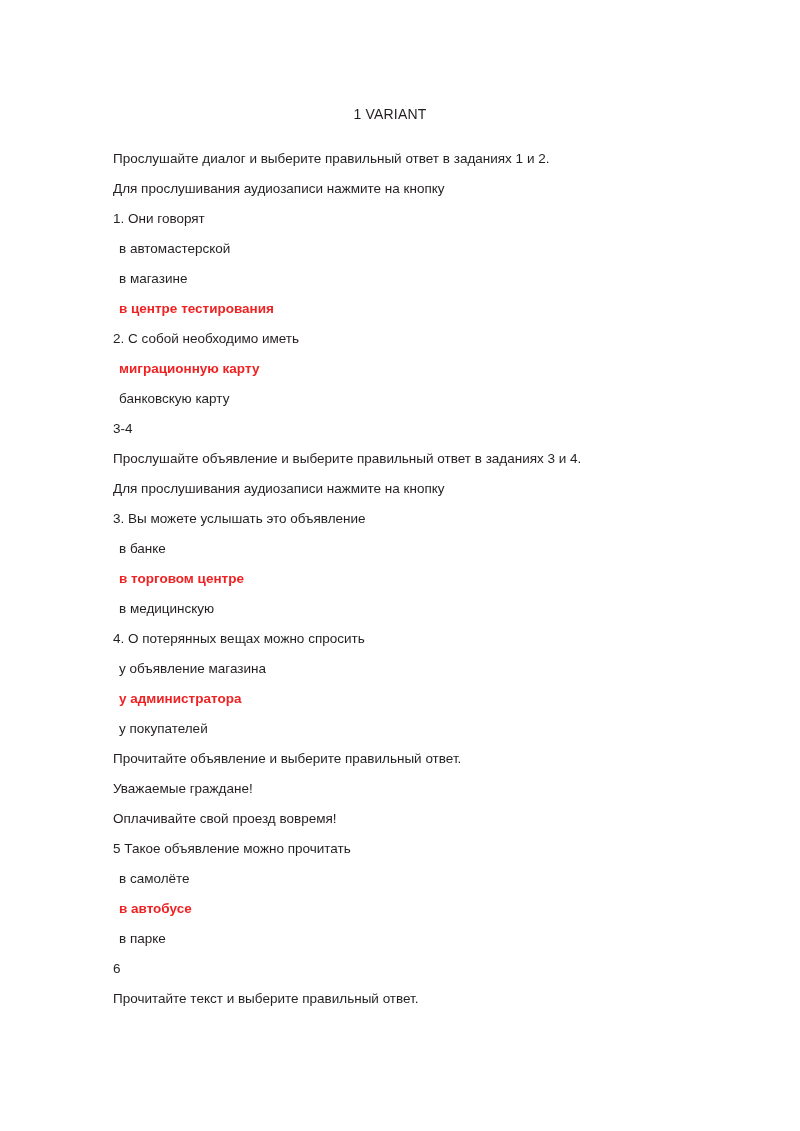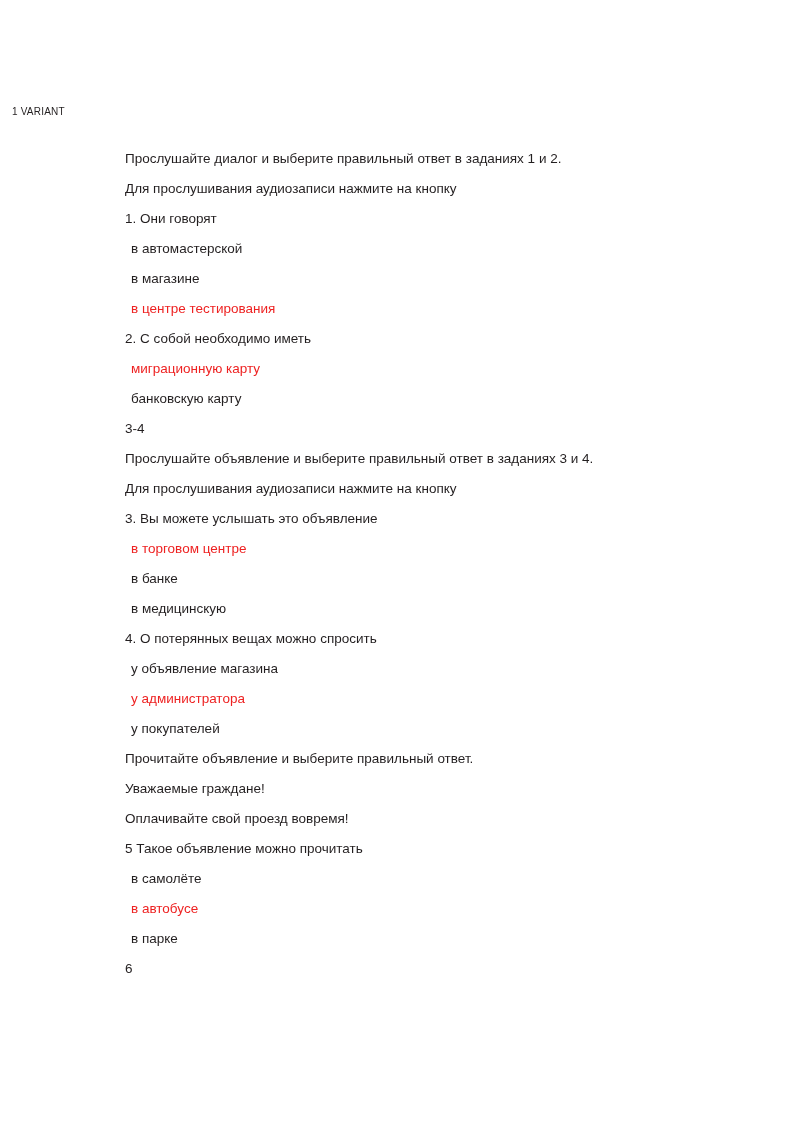"1 VARIANT" .doc-title { font-size: 10px -> 14px; left: 12px -> 0; text-align: none -> center }
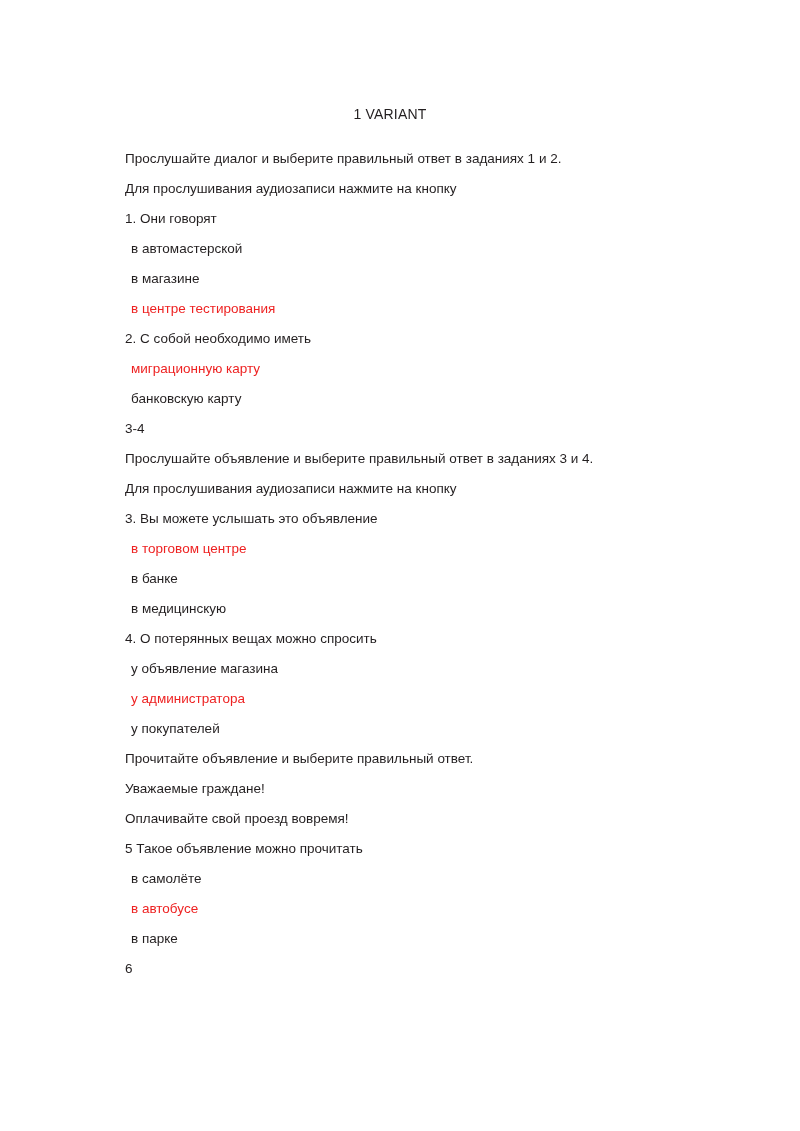"Прослушайте диалог и выберите правильный" .line { margin-left: 12px -> none }
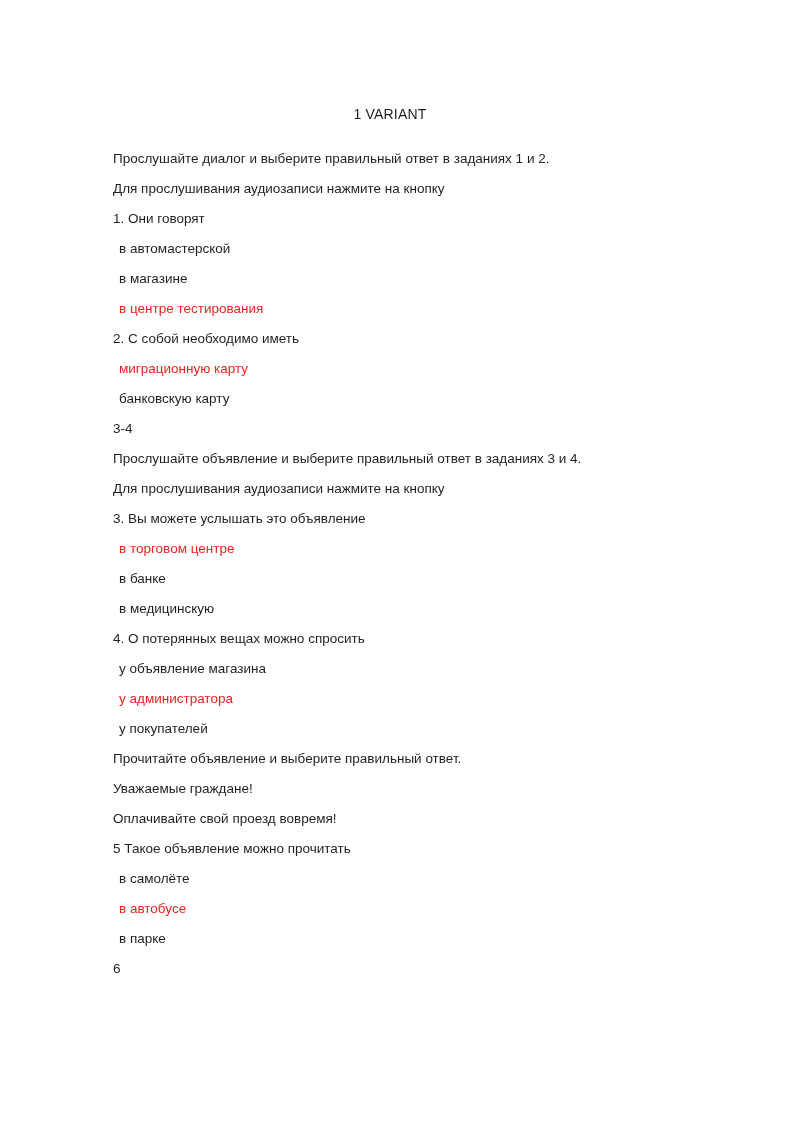"в центре тестирования" .line.answer { font-weight: none -> bold }
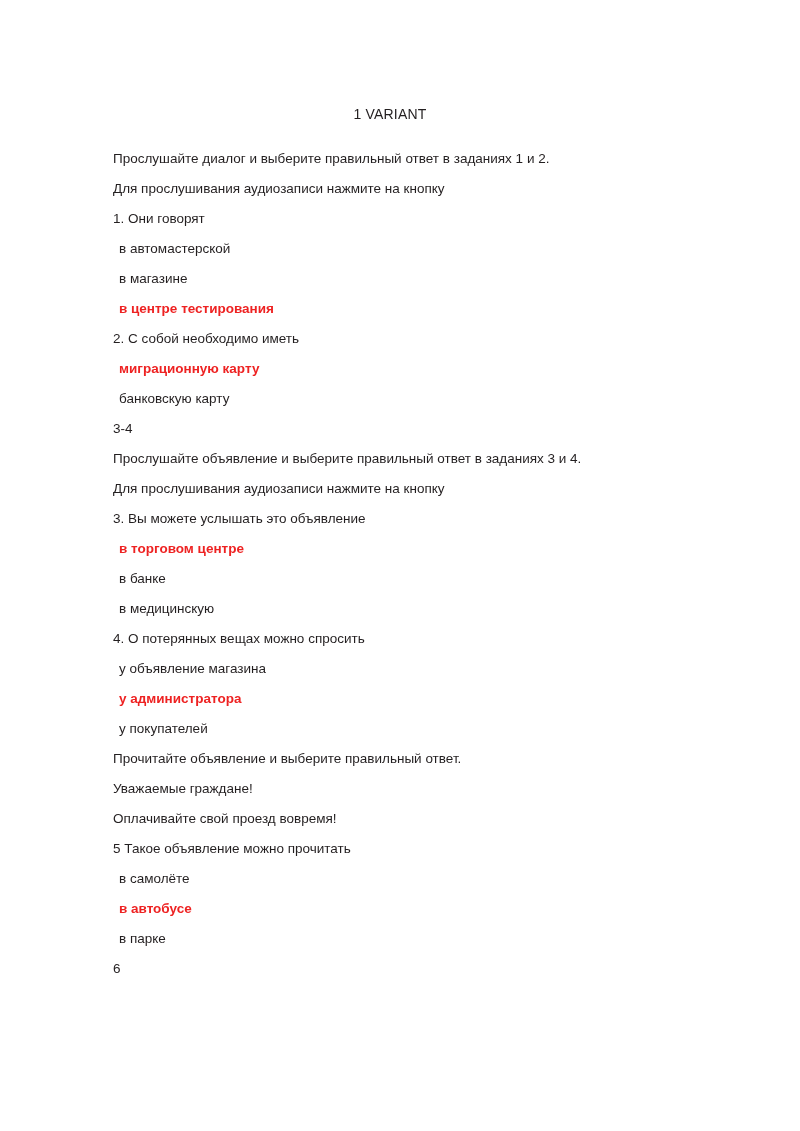"в торговом центре" div.line { order: before "в банке" -> after "в банке" }
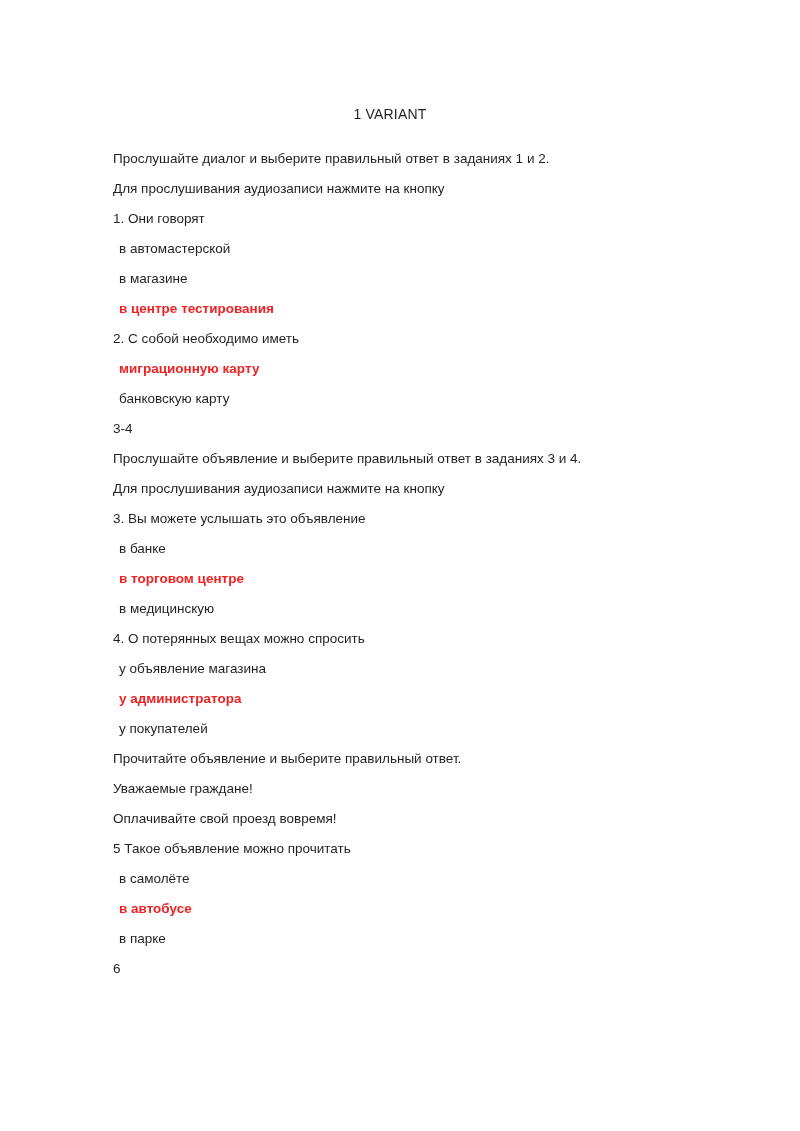"Прочитайте текст и выберите правильный" div.line { html: none -> <div>Прочитайте текст и выберите правильный ответ.</div> }
